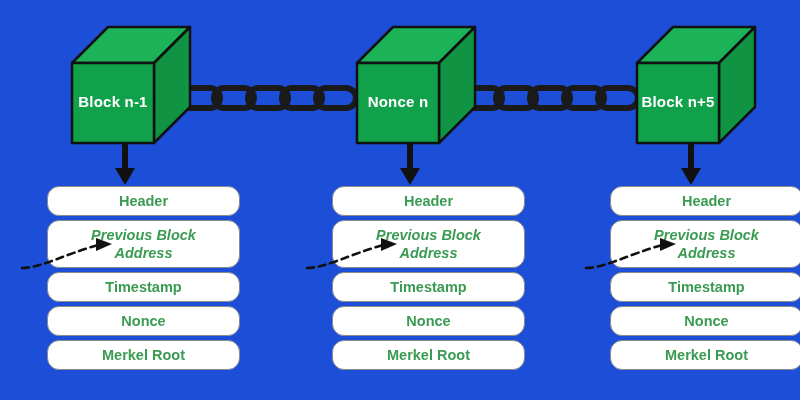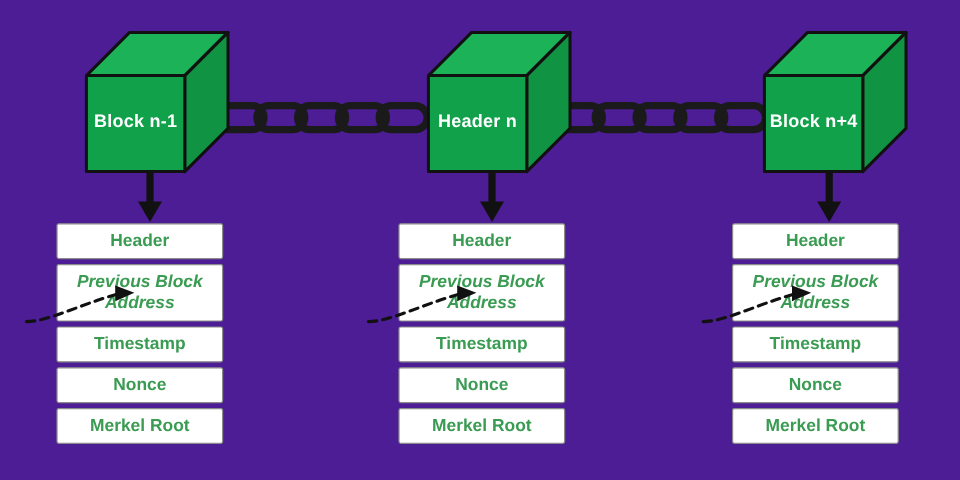"Block n-1" #canvas { background: #4c1d95 -> #1d4ed8 }
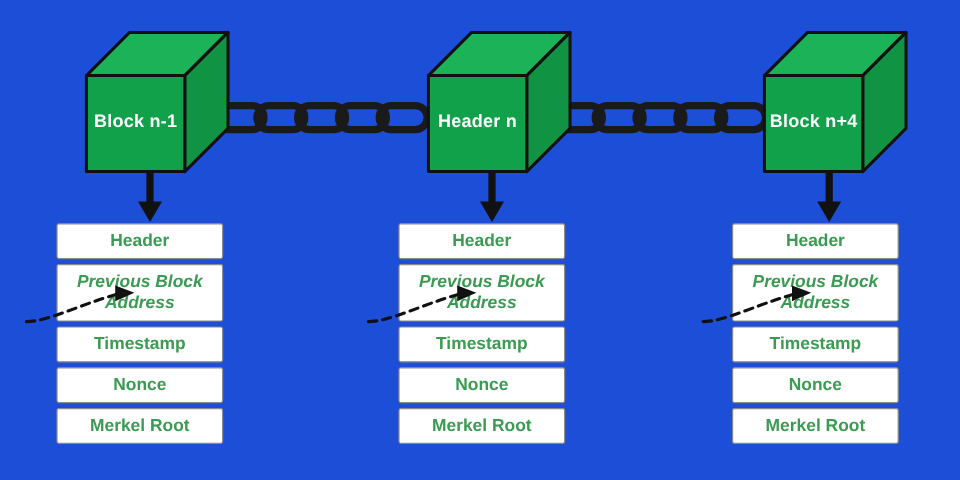"Header n" div.cube-label { text: Header -> Nonce }
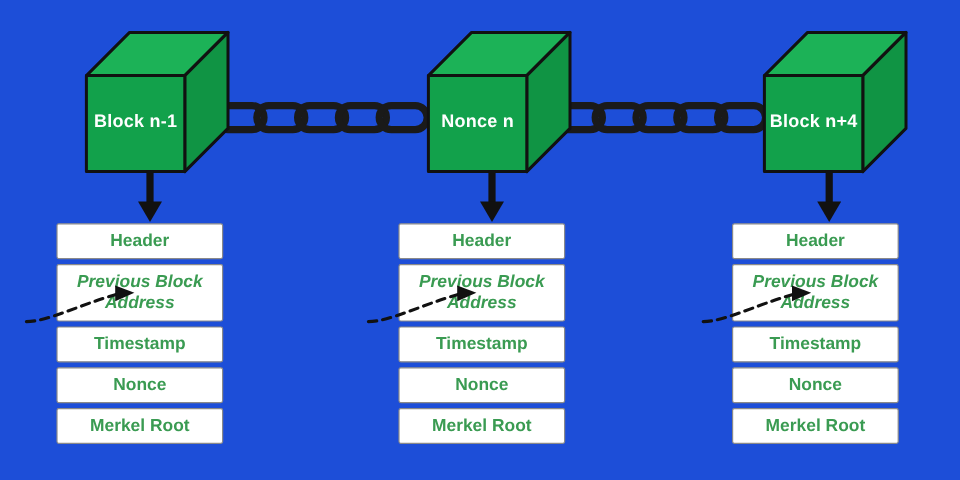"Block n+4" div.cube-label { text: n+4 -> n+5 }
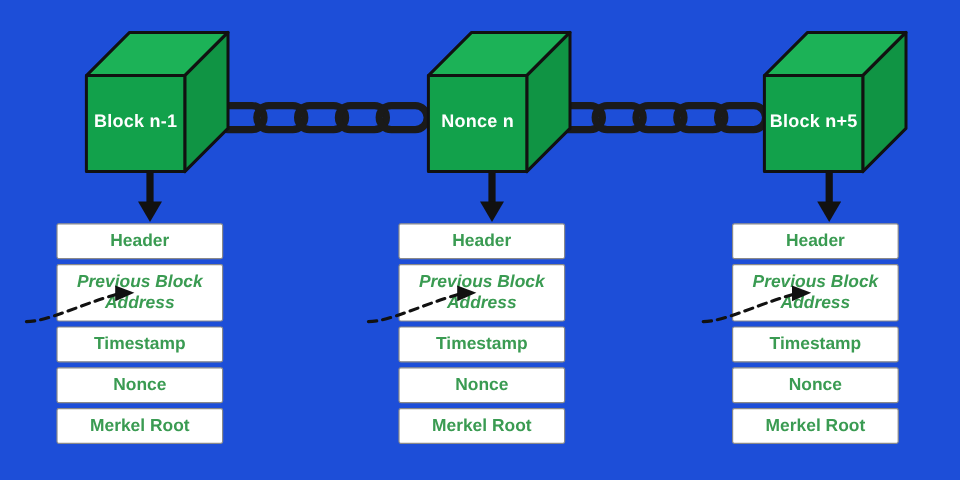"Header" .field-box { border-radius: 2px -> 12px; width: 139px -> 193px }
